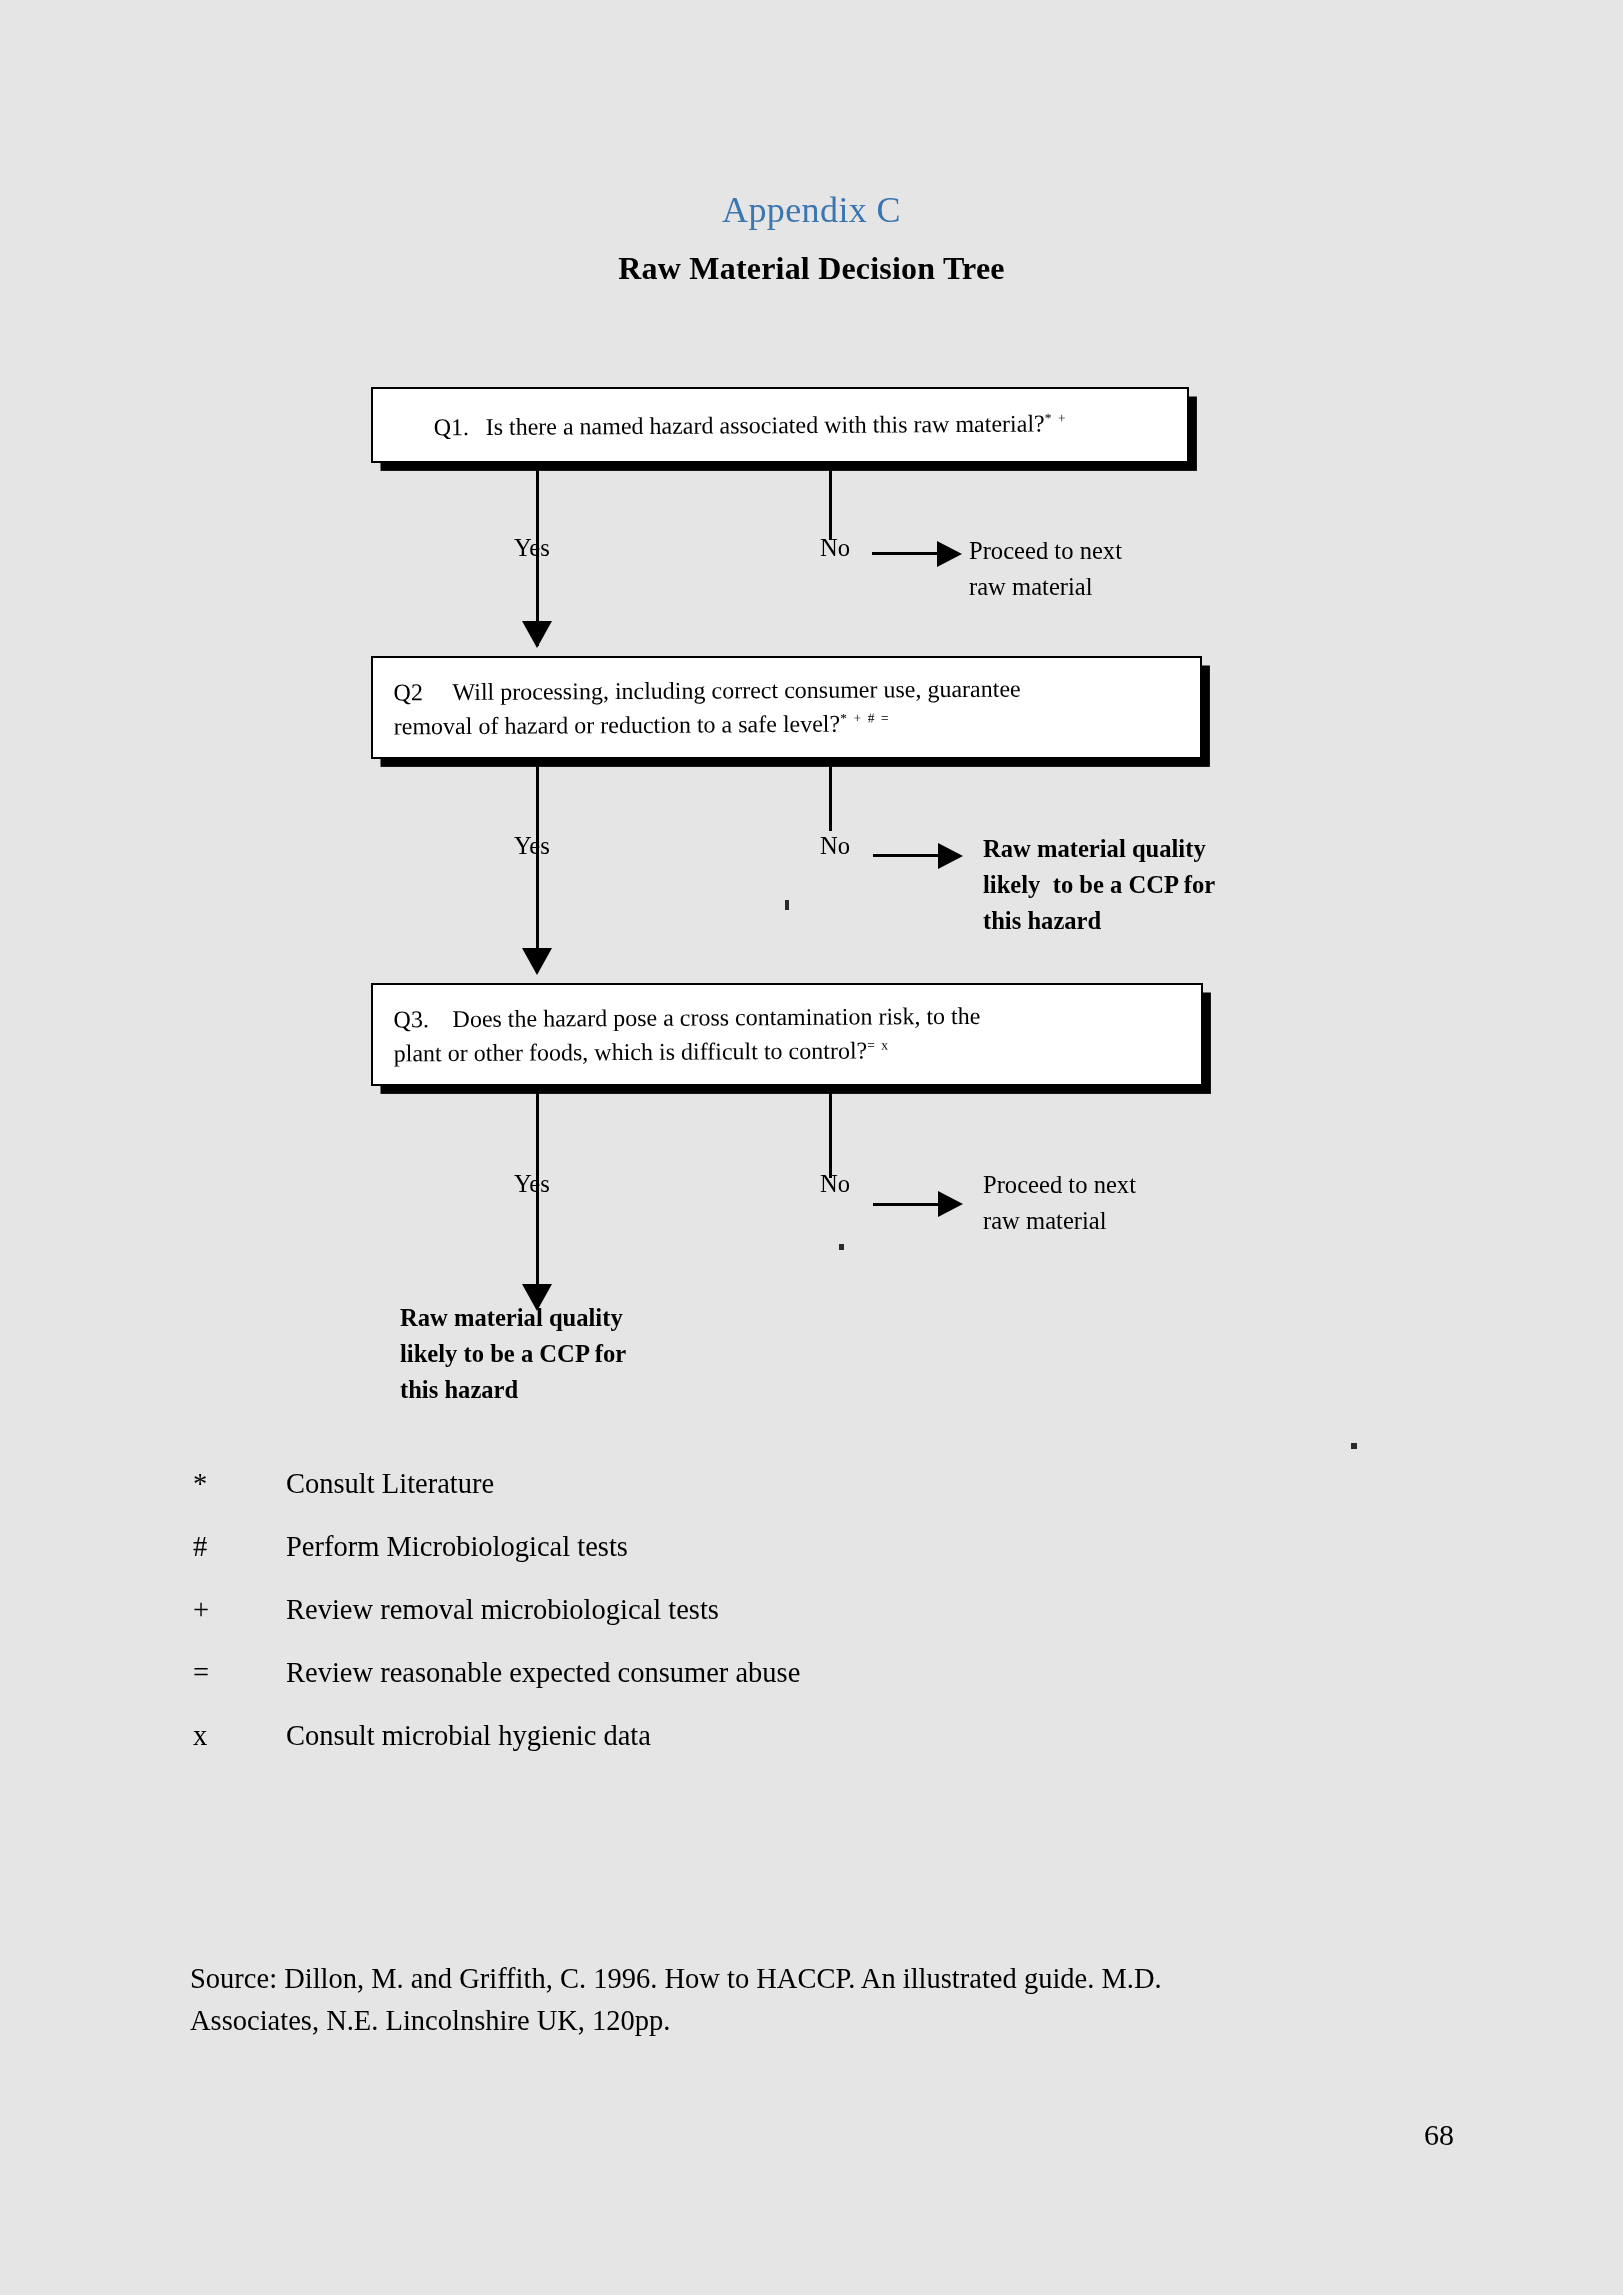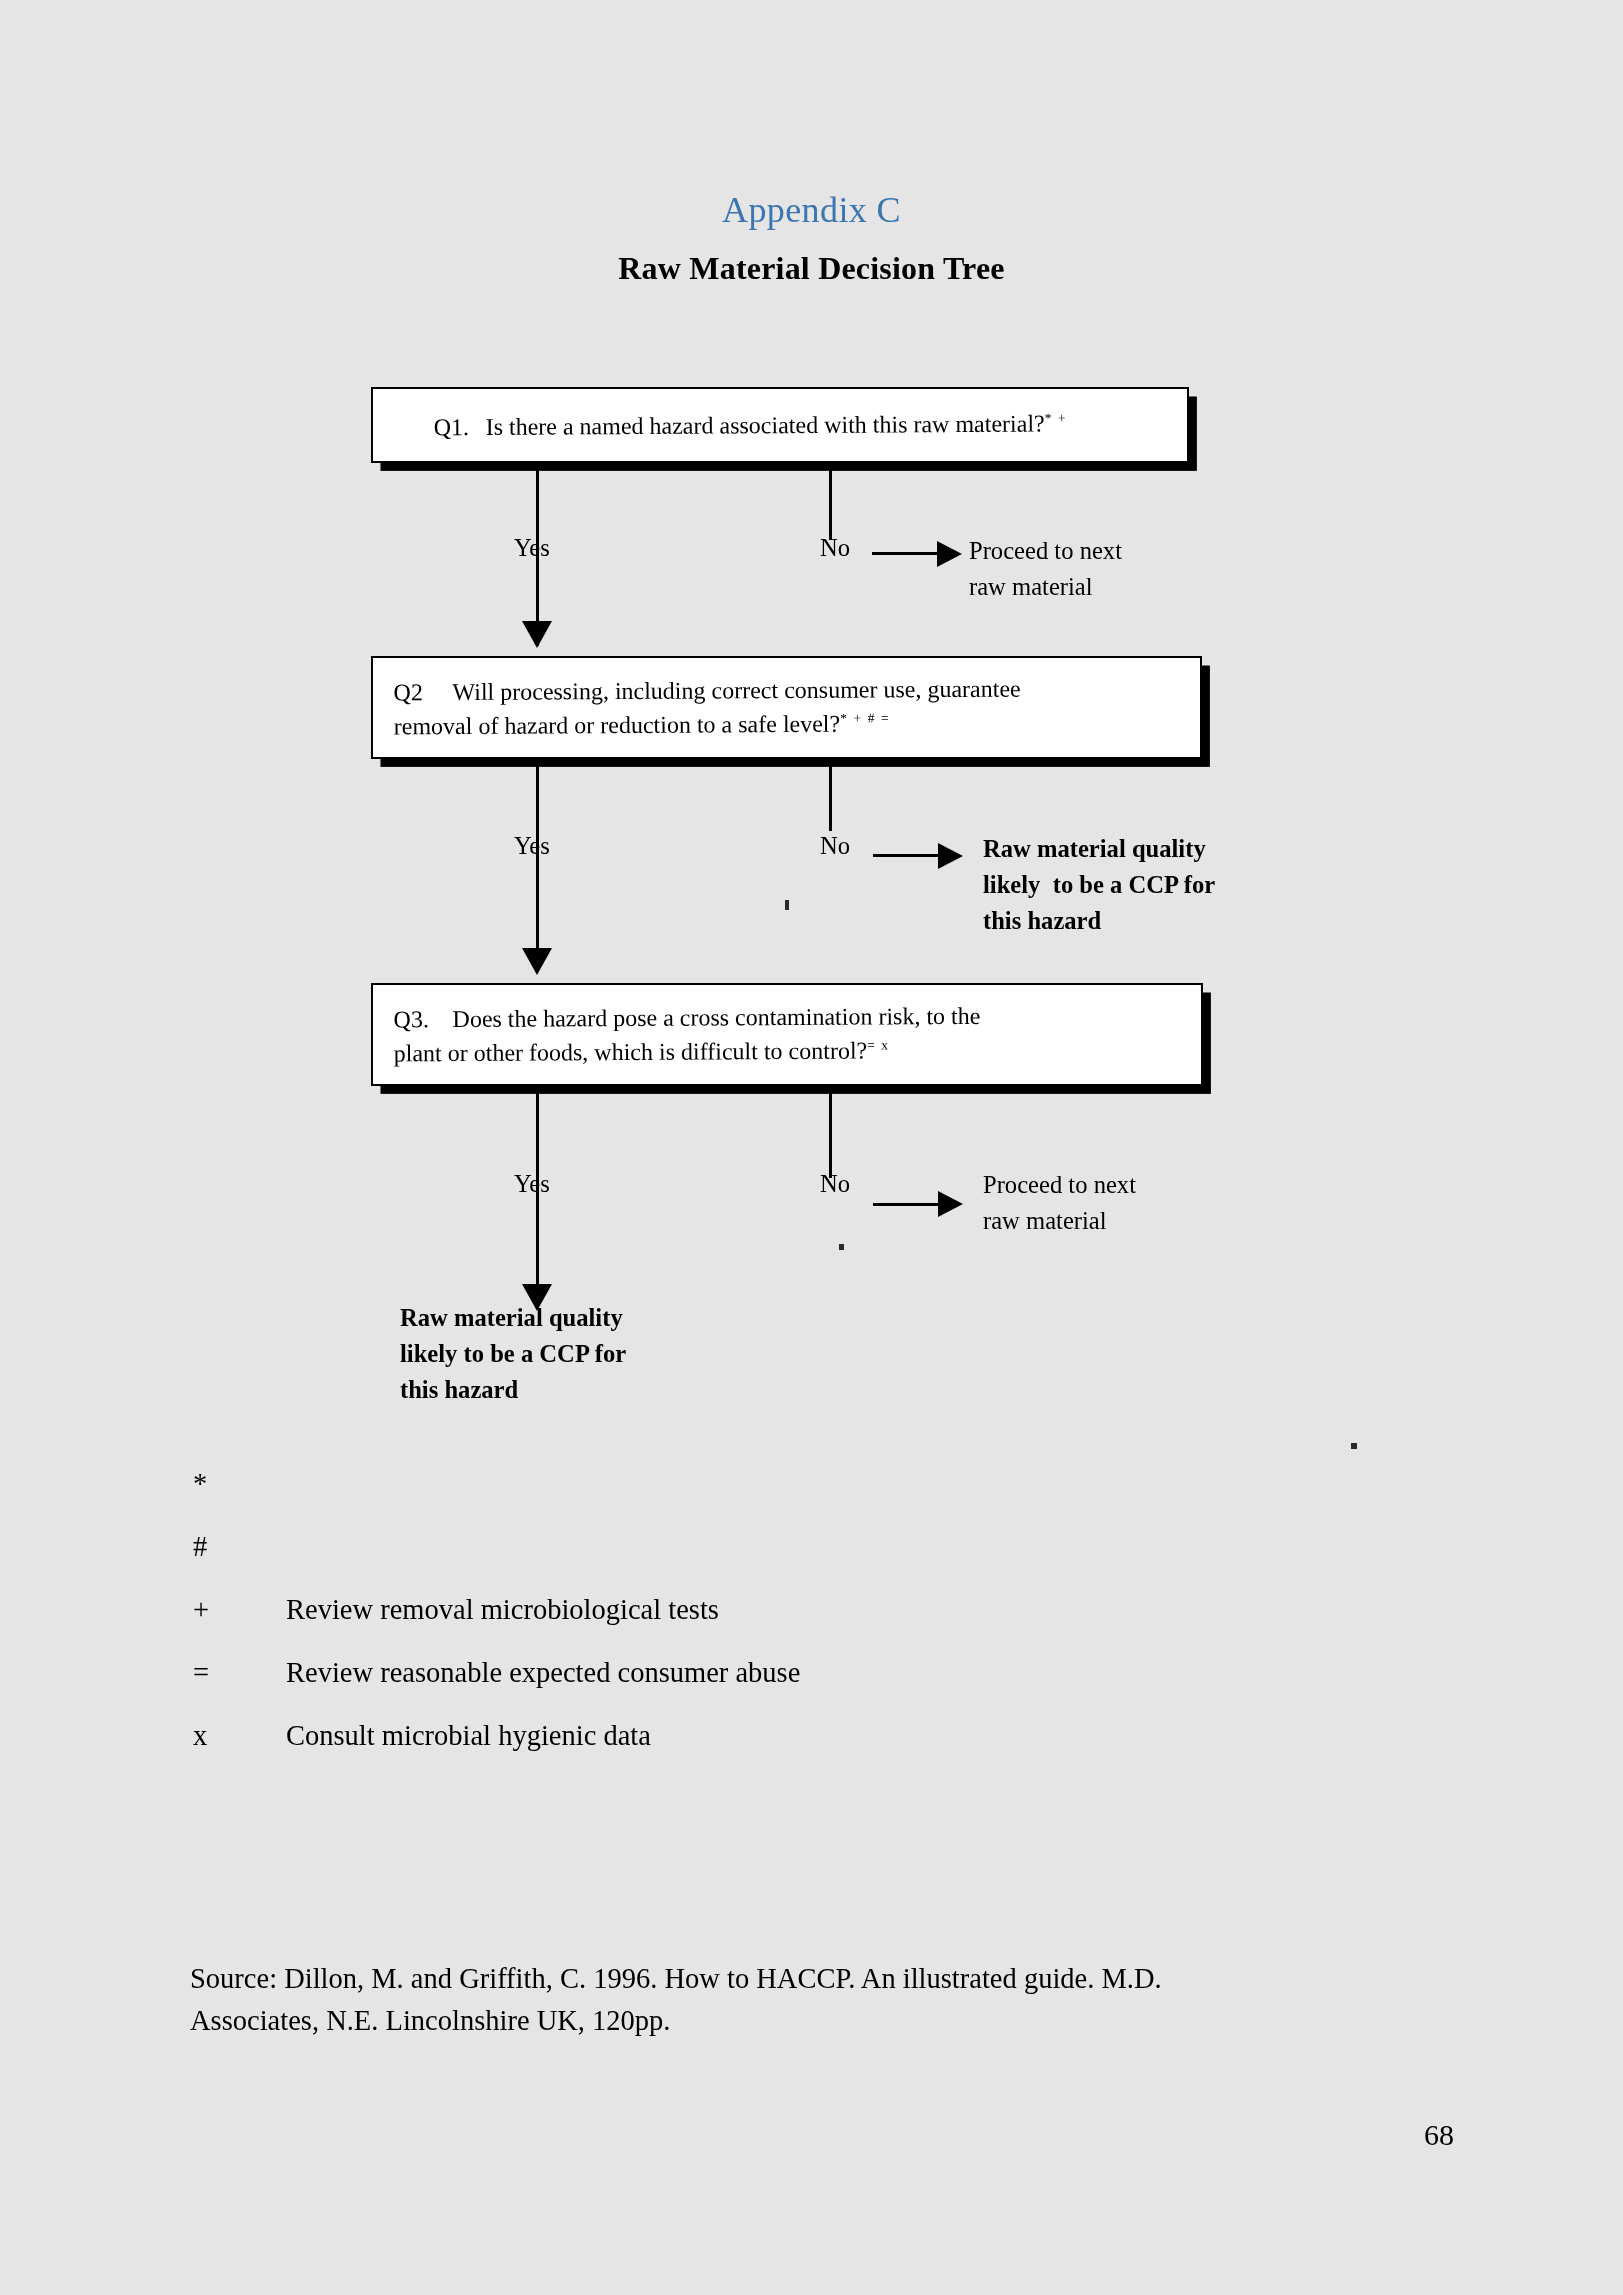"Consult Literature" span.legend-desc { html: none -> <span>Consult Literature</span> }
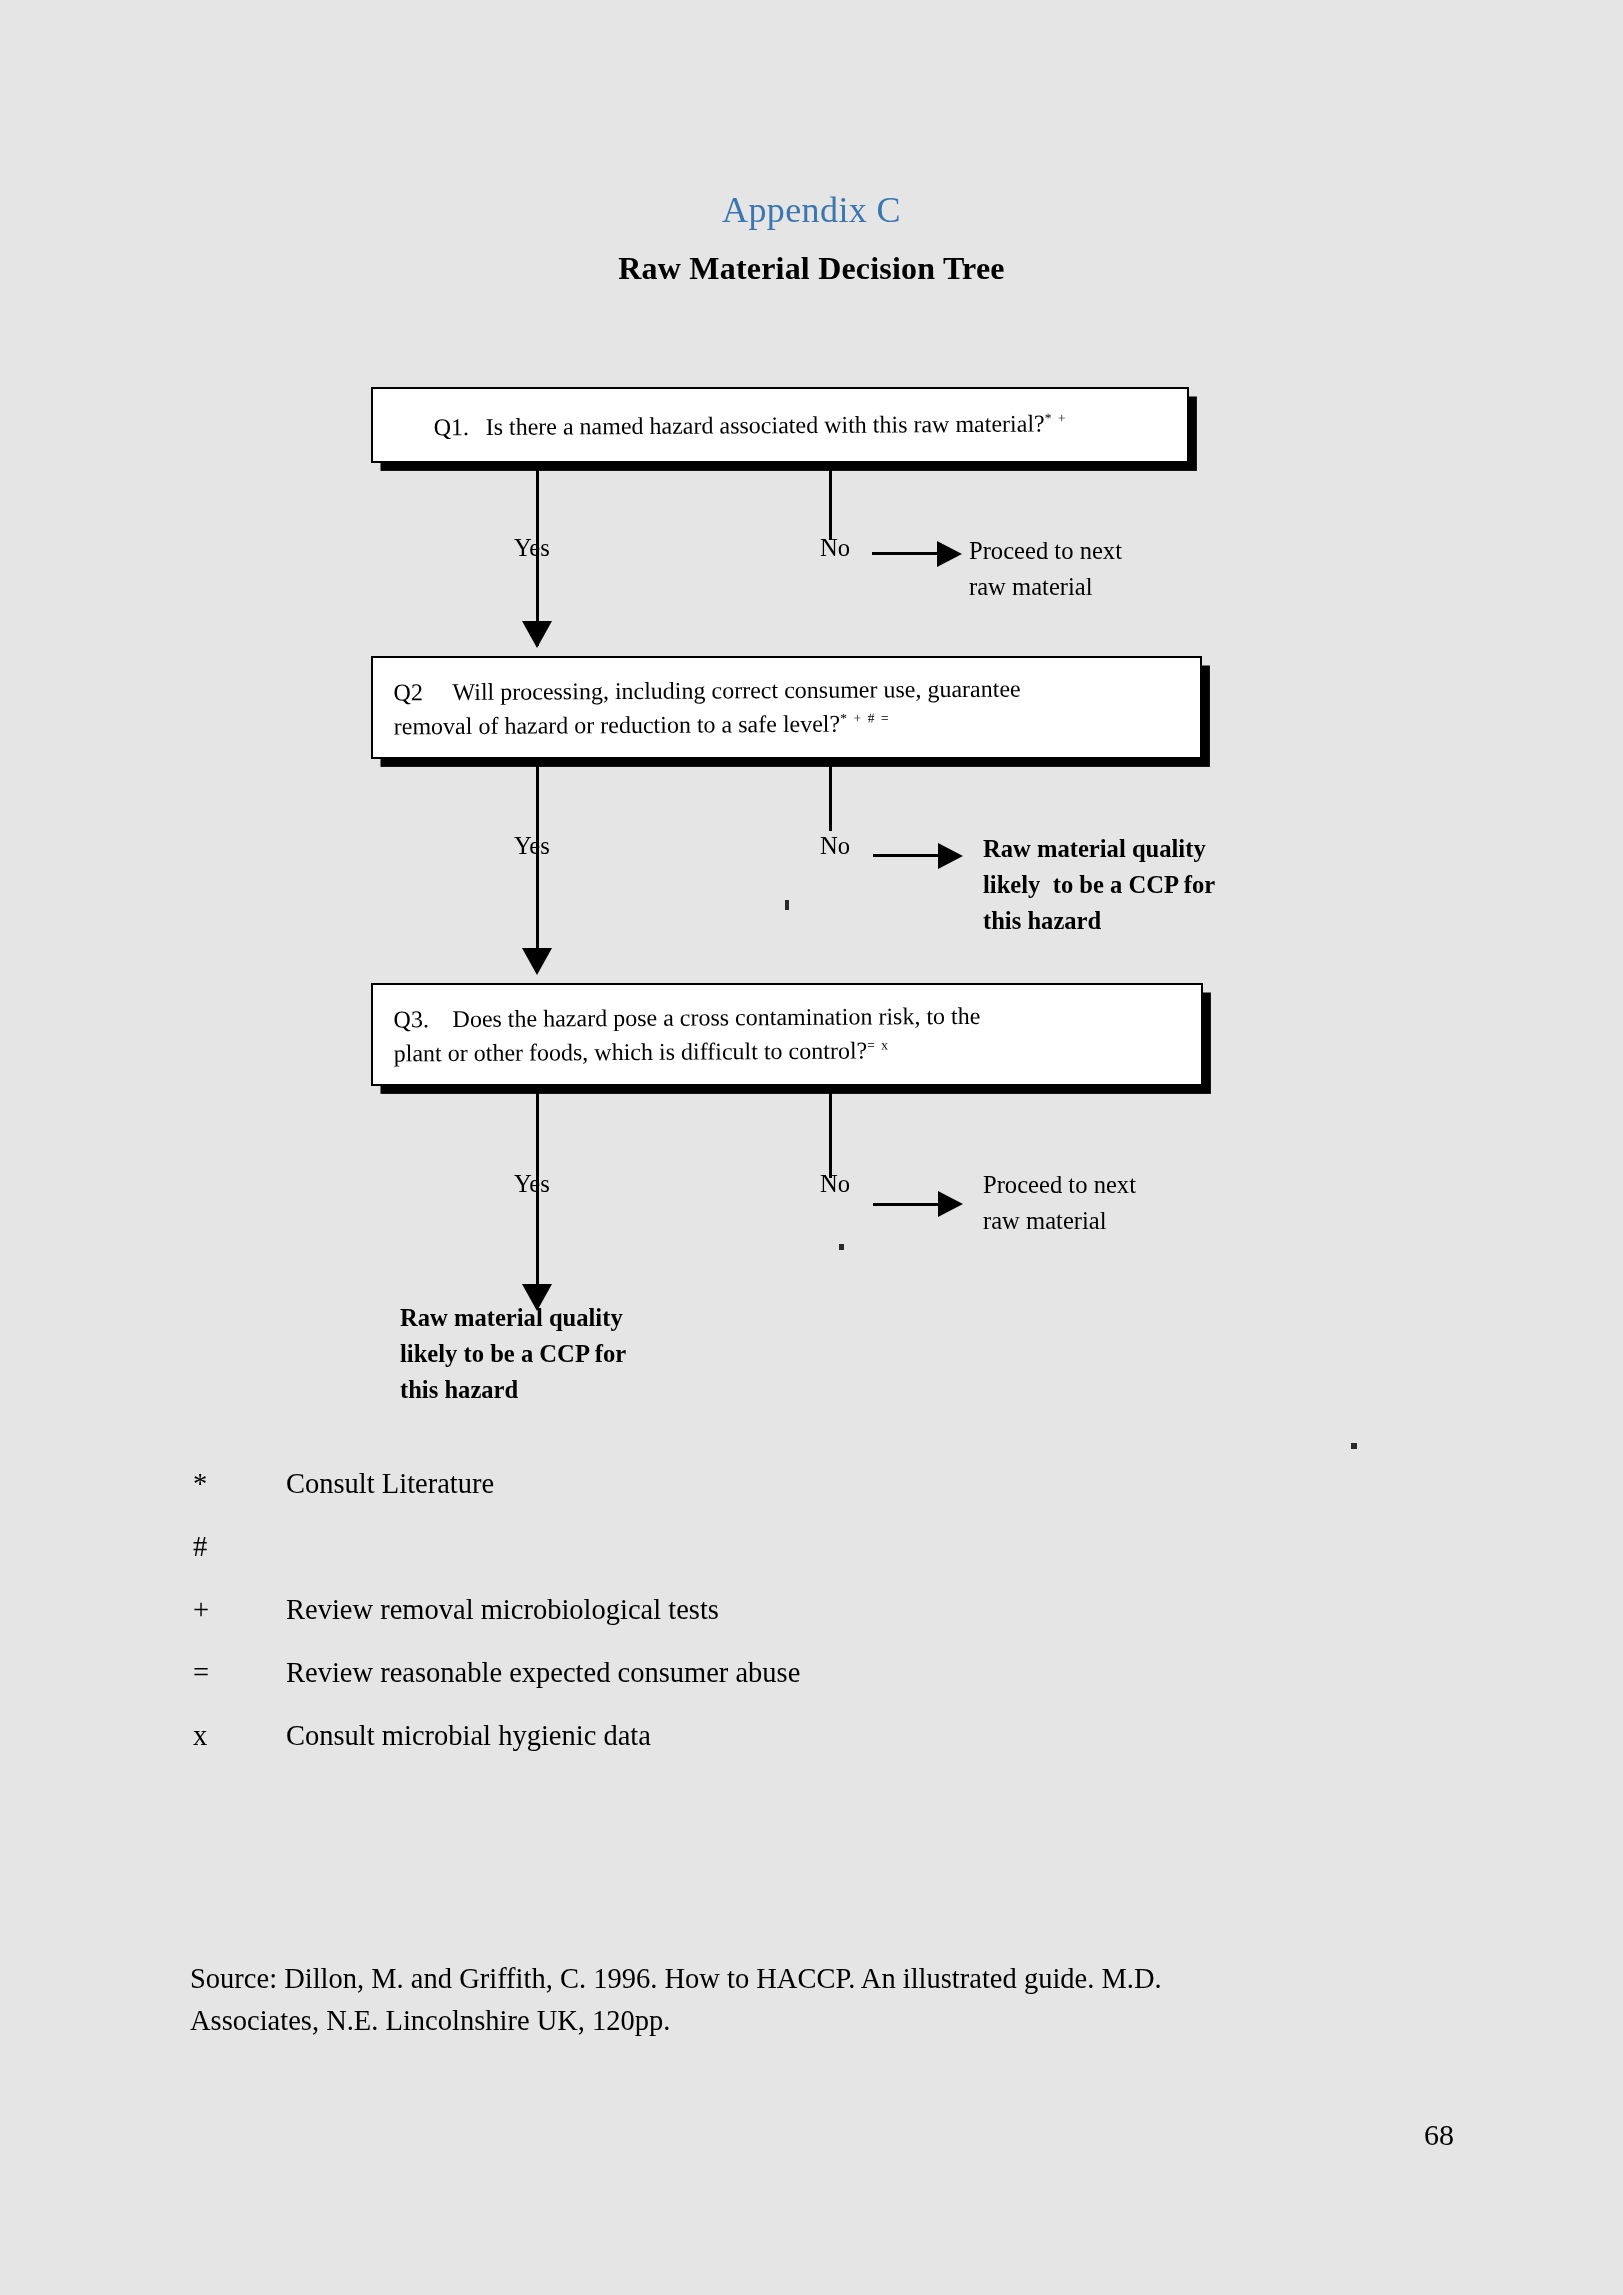"Perform Microbiological tests" span.legend-desc { html: none -> <span>Perform Microbiological tests</span> }
